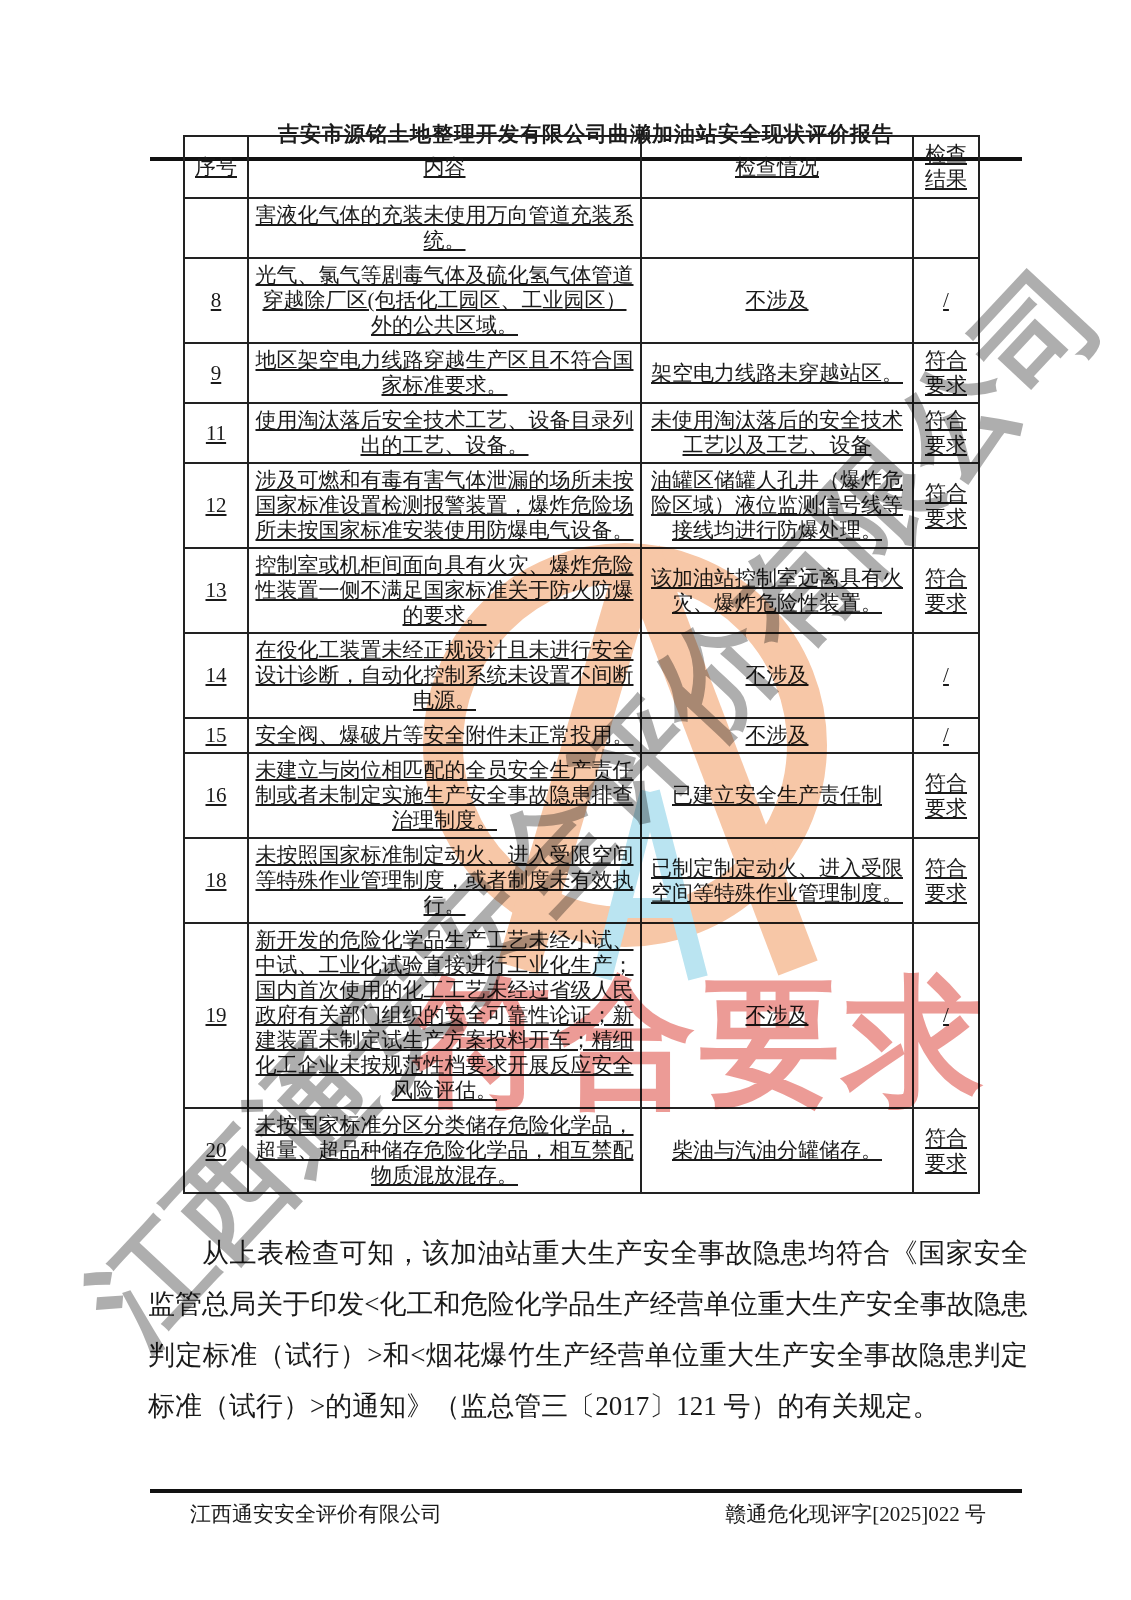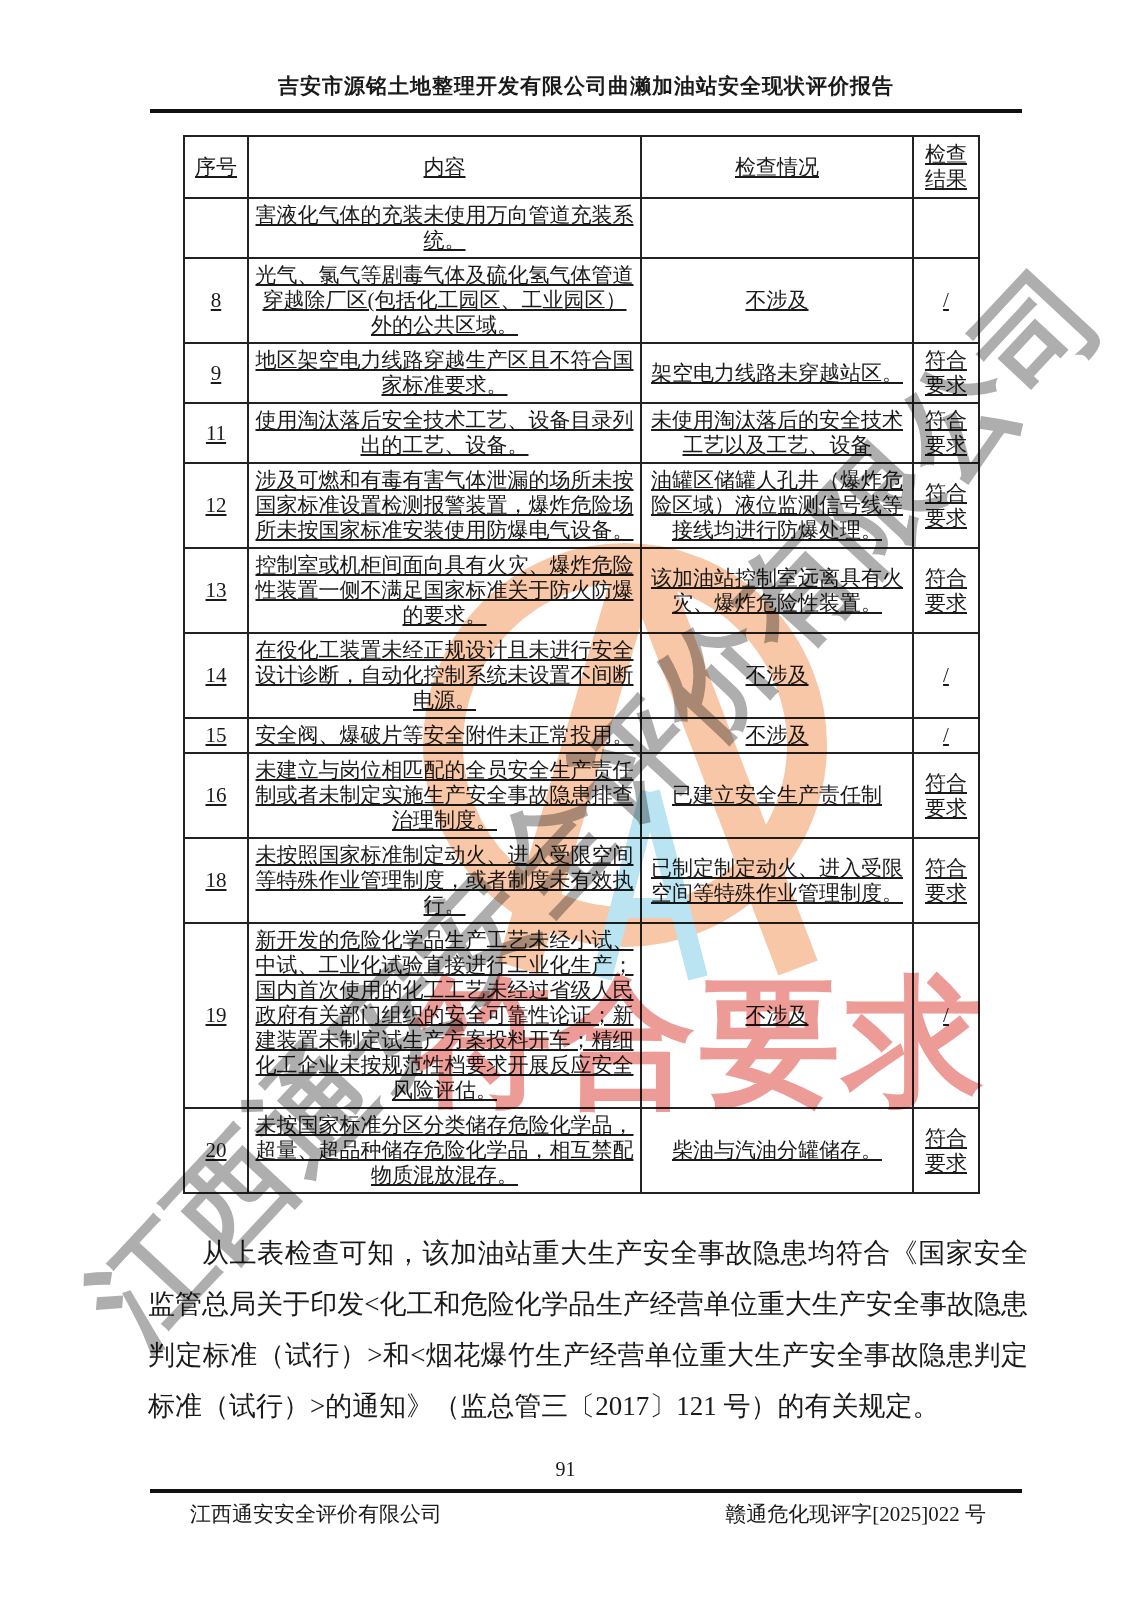"吉安市源铭土地整理开发有限公司曲濑加油站安全现状评价报告" .doc-title { margin-top: none -> 48px }
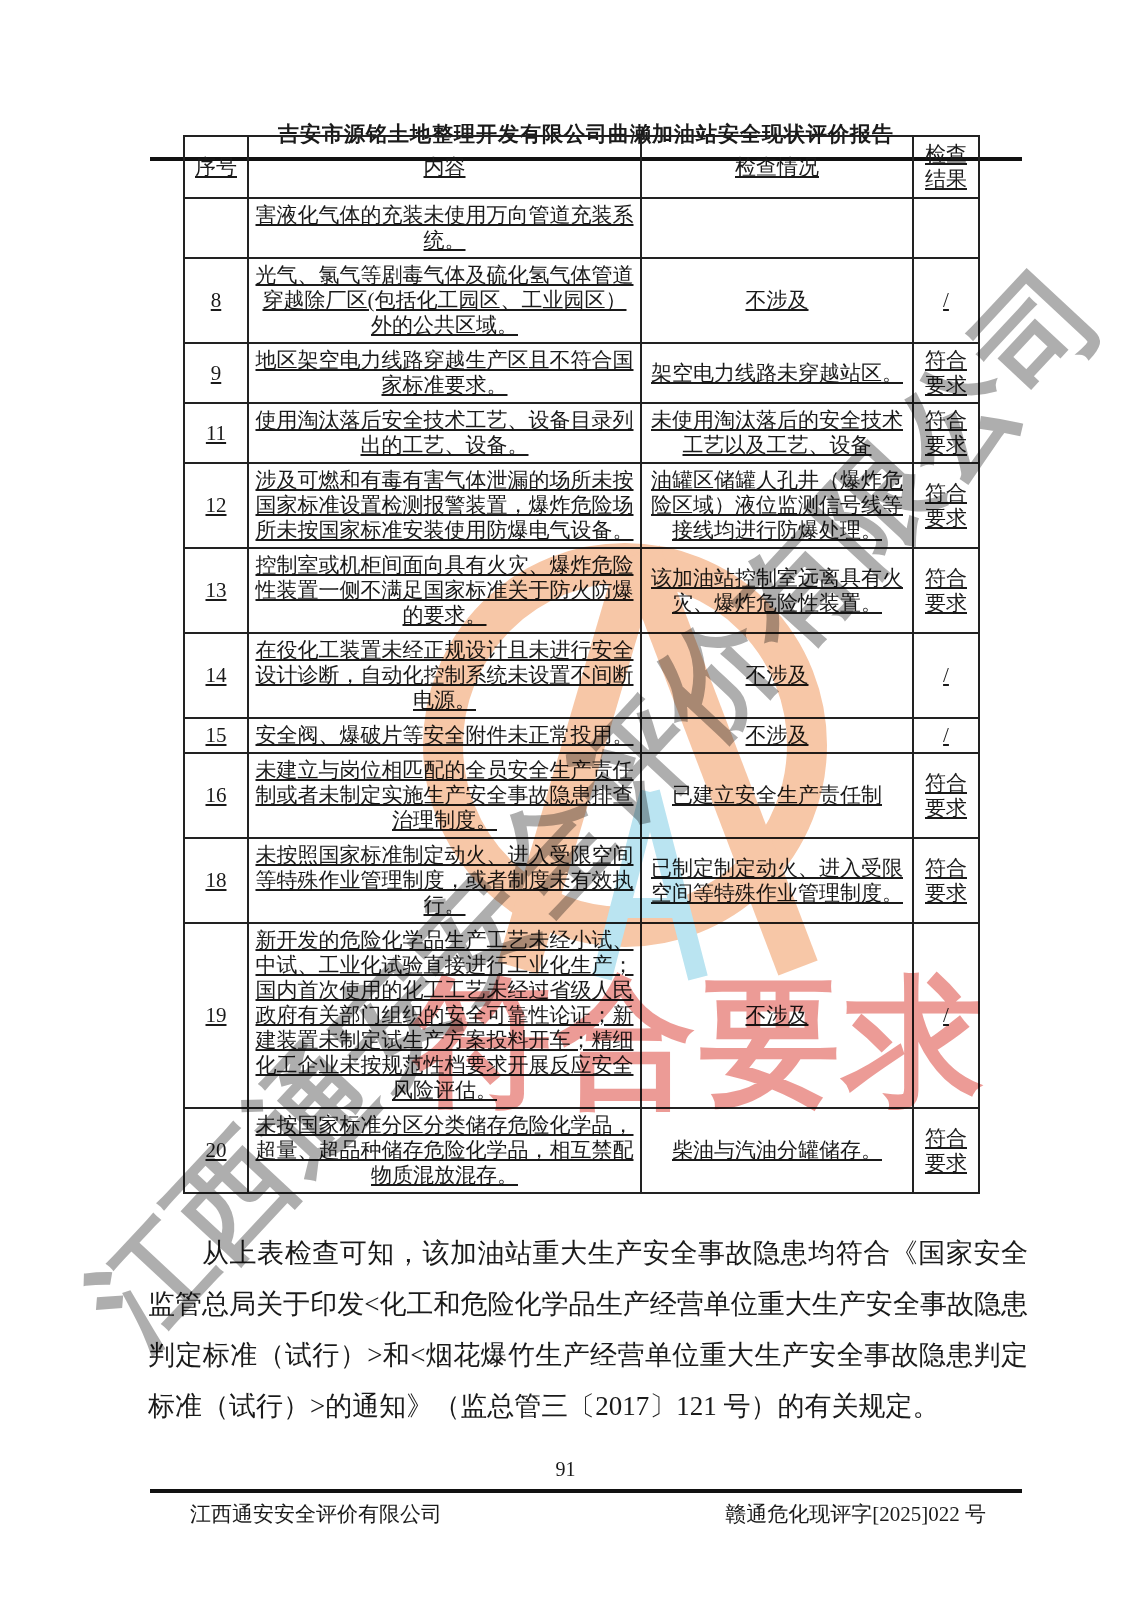"91" div.page-number { html: <div>91</div> -> none }
